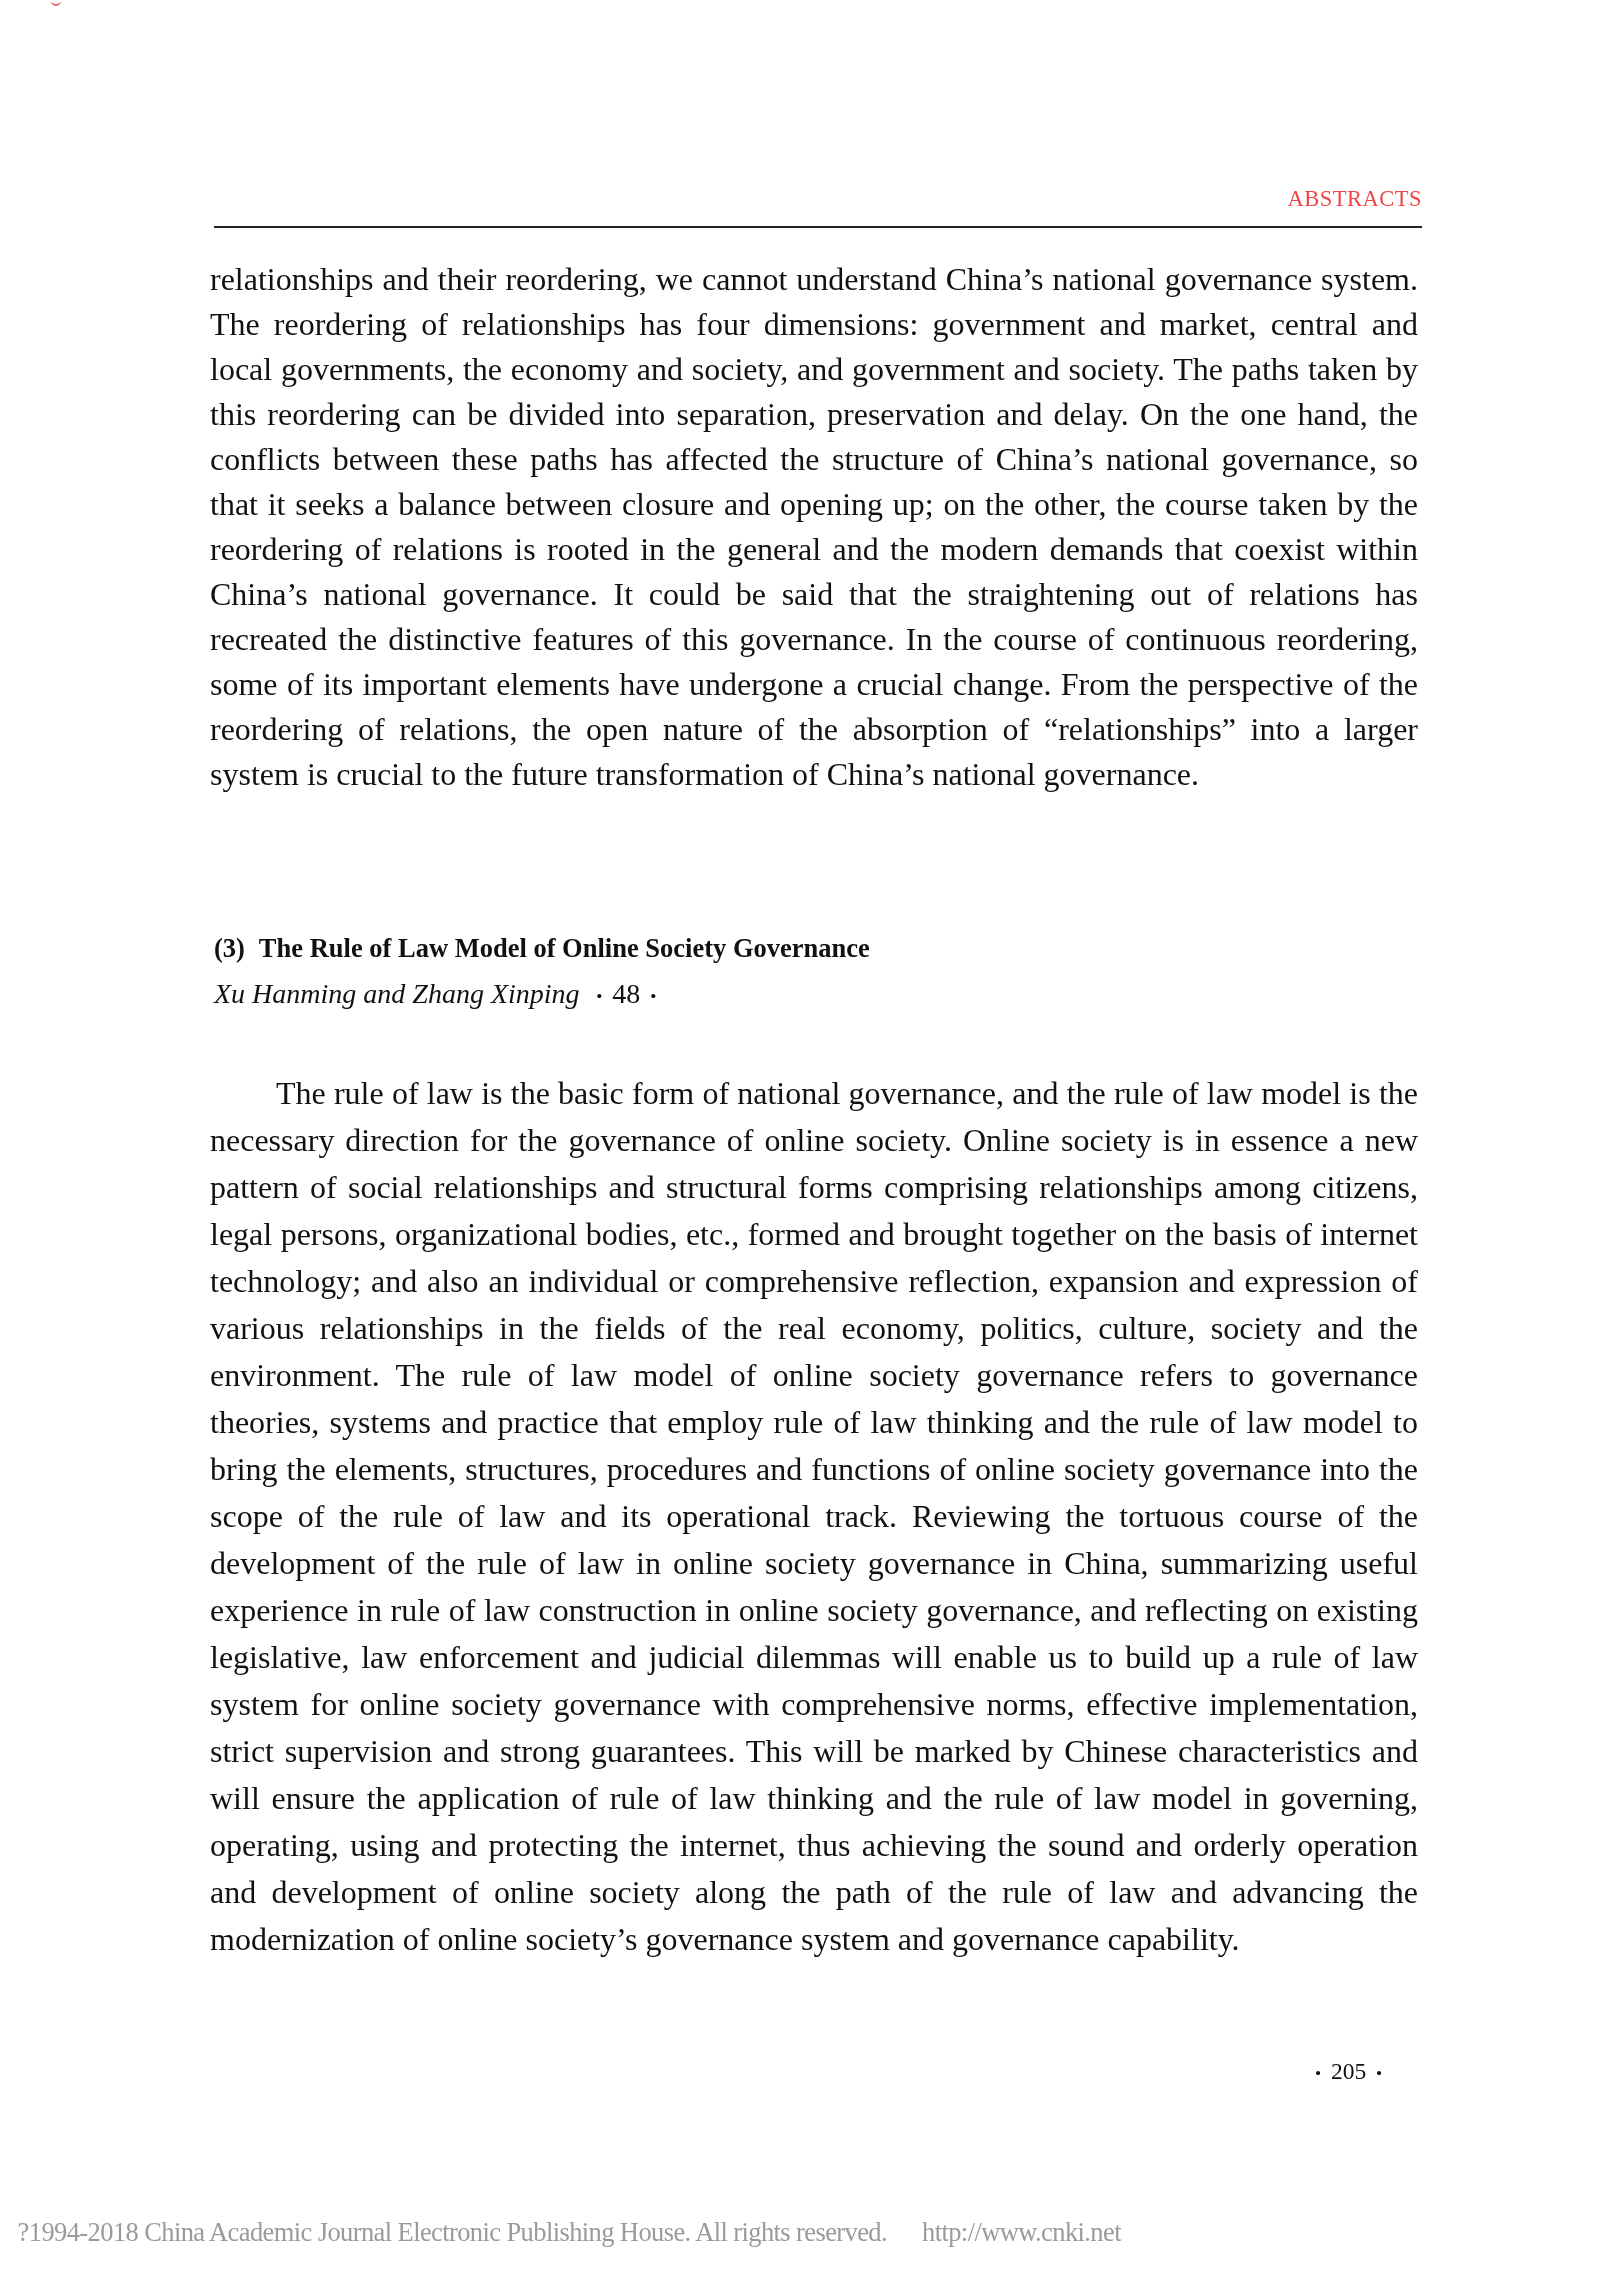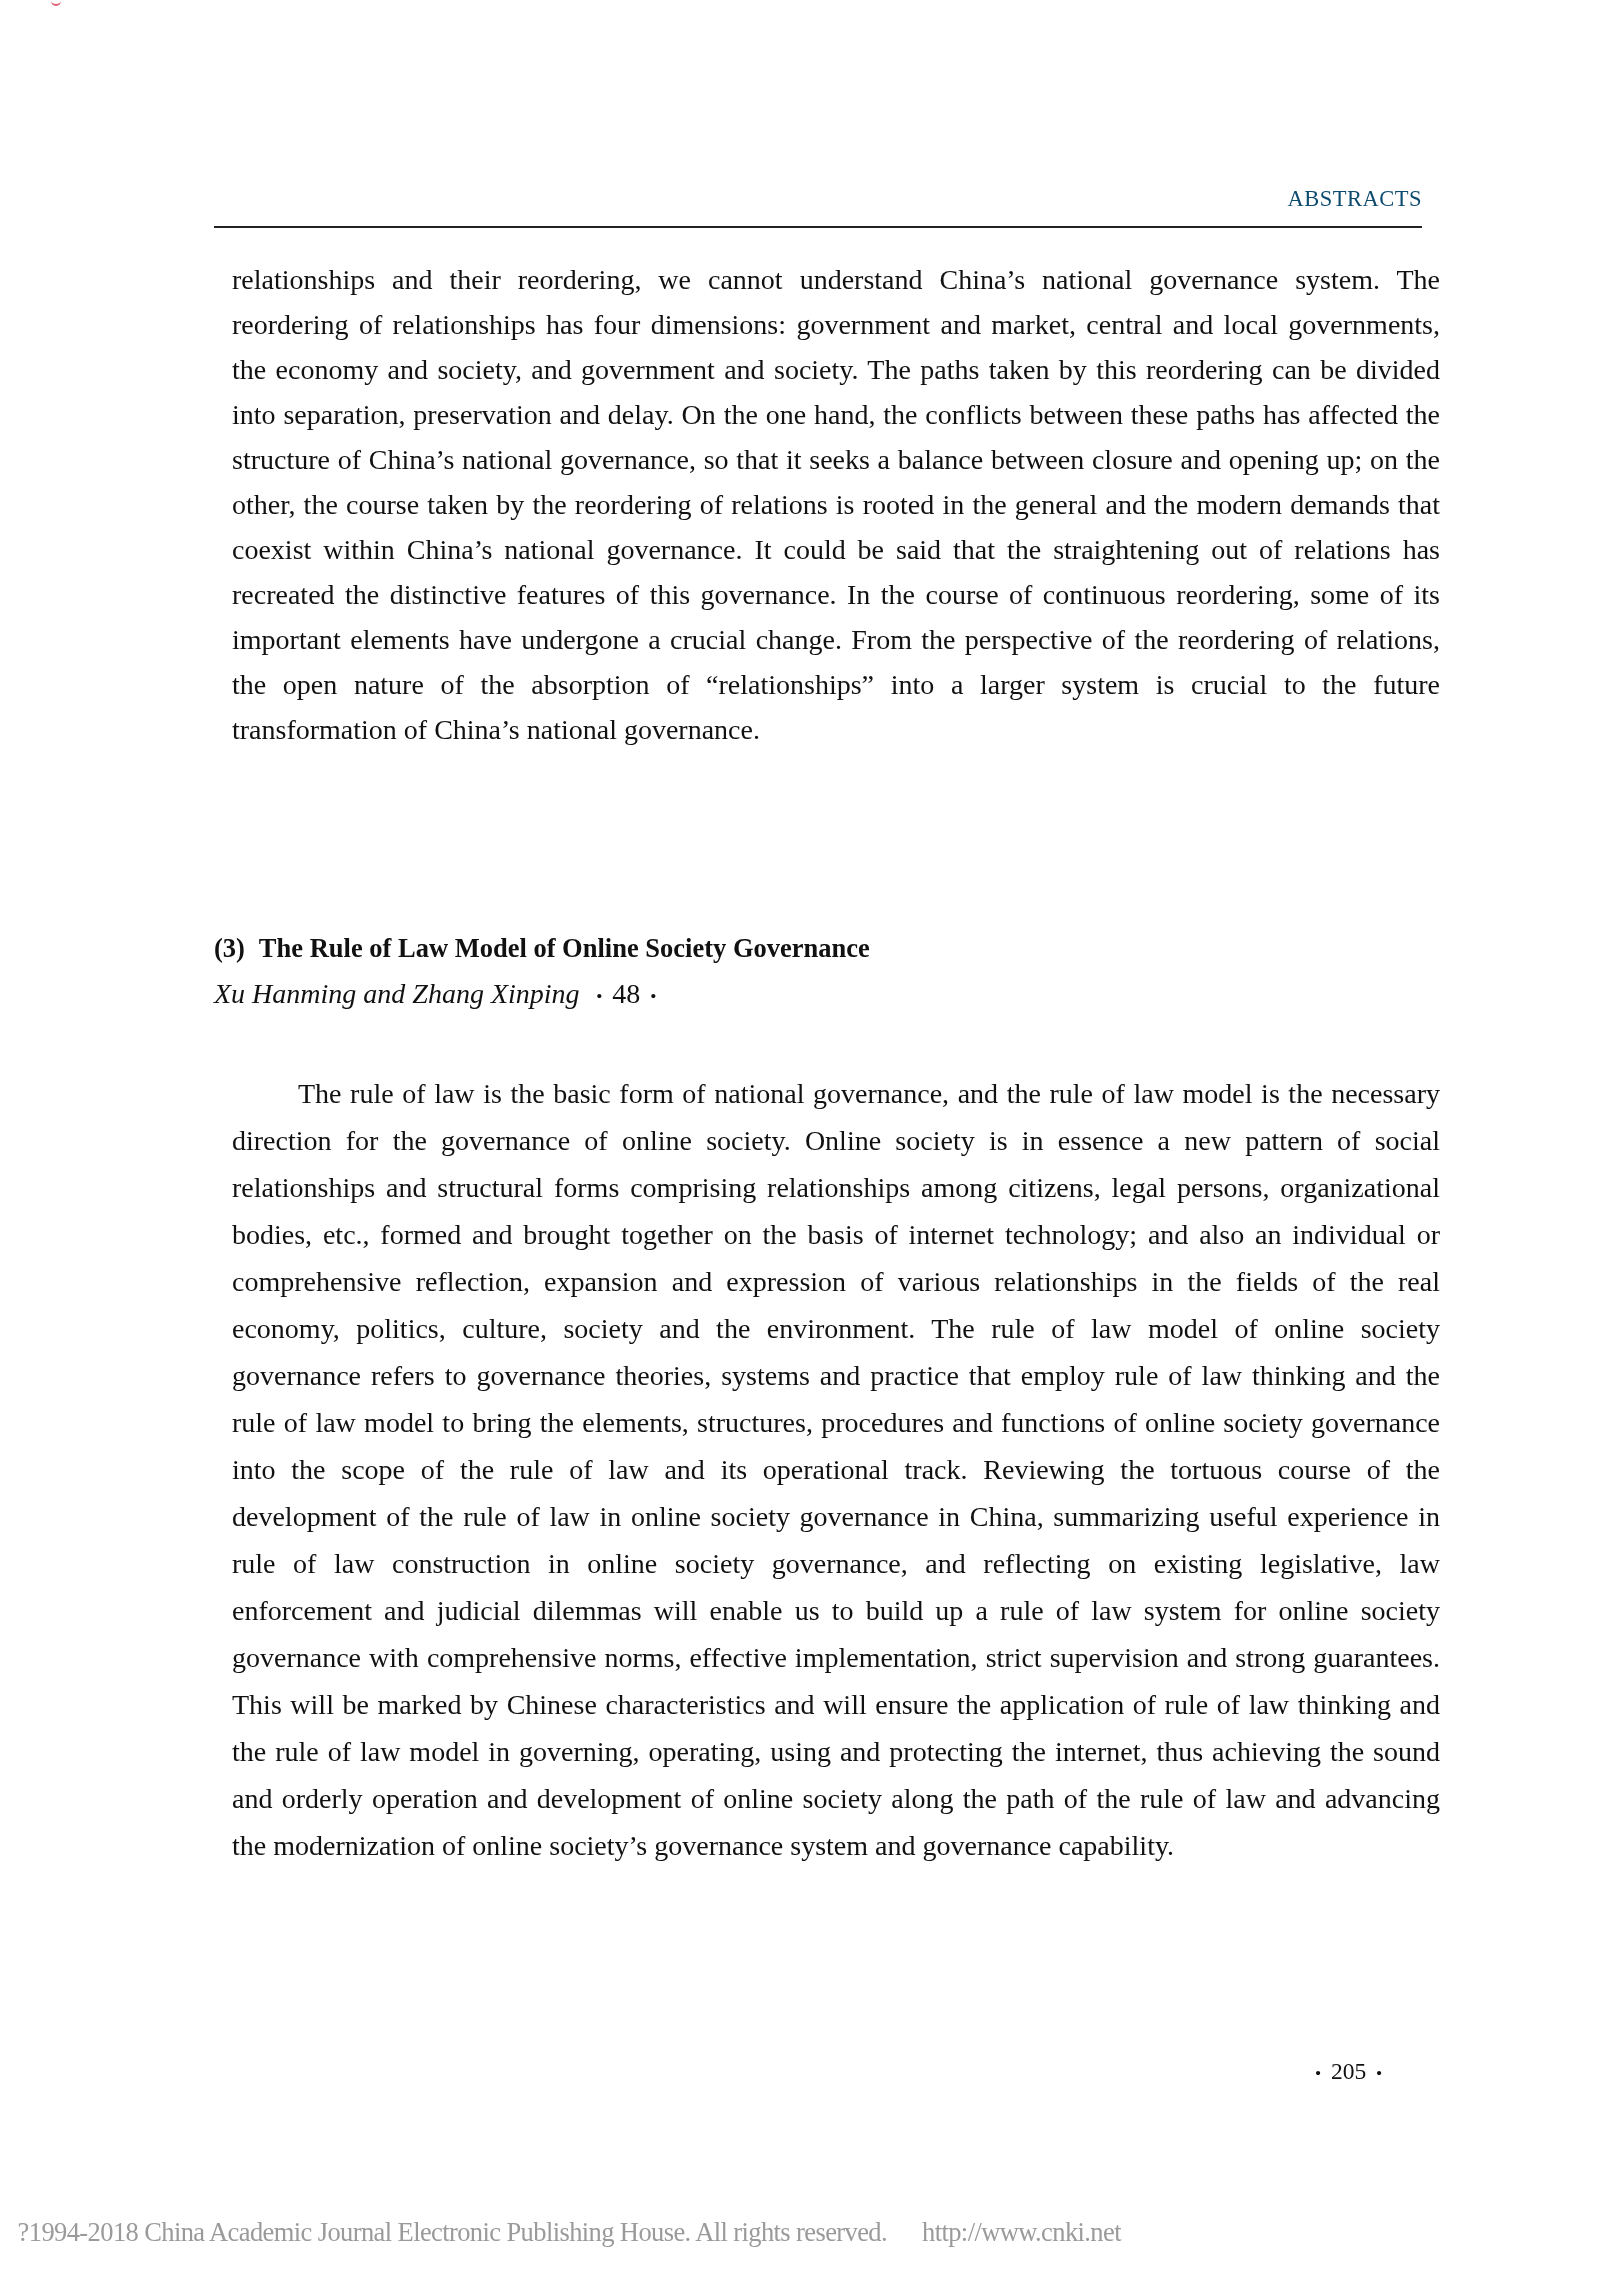"ABSTRACTS" .running-head { color: #0c4a6e -> #ef4444 }
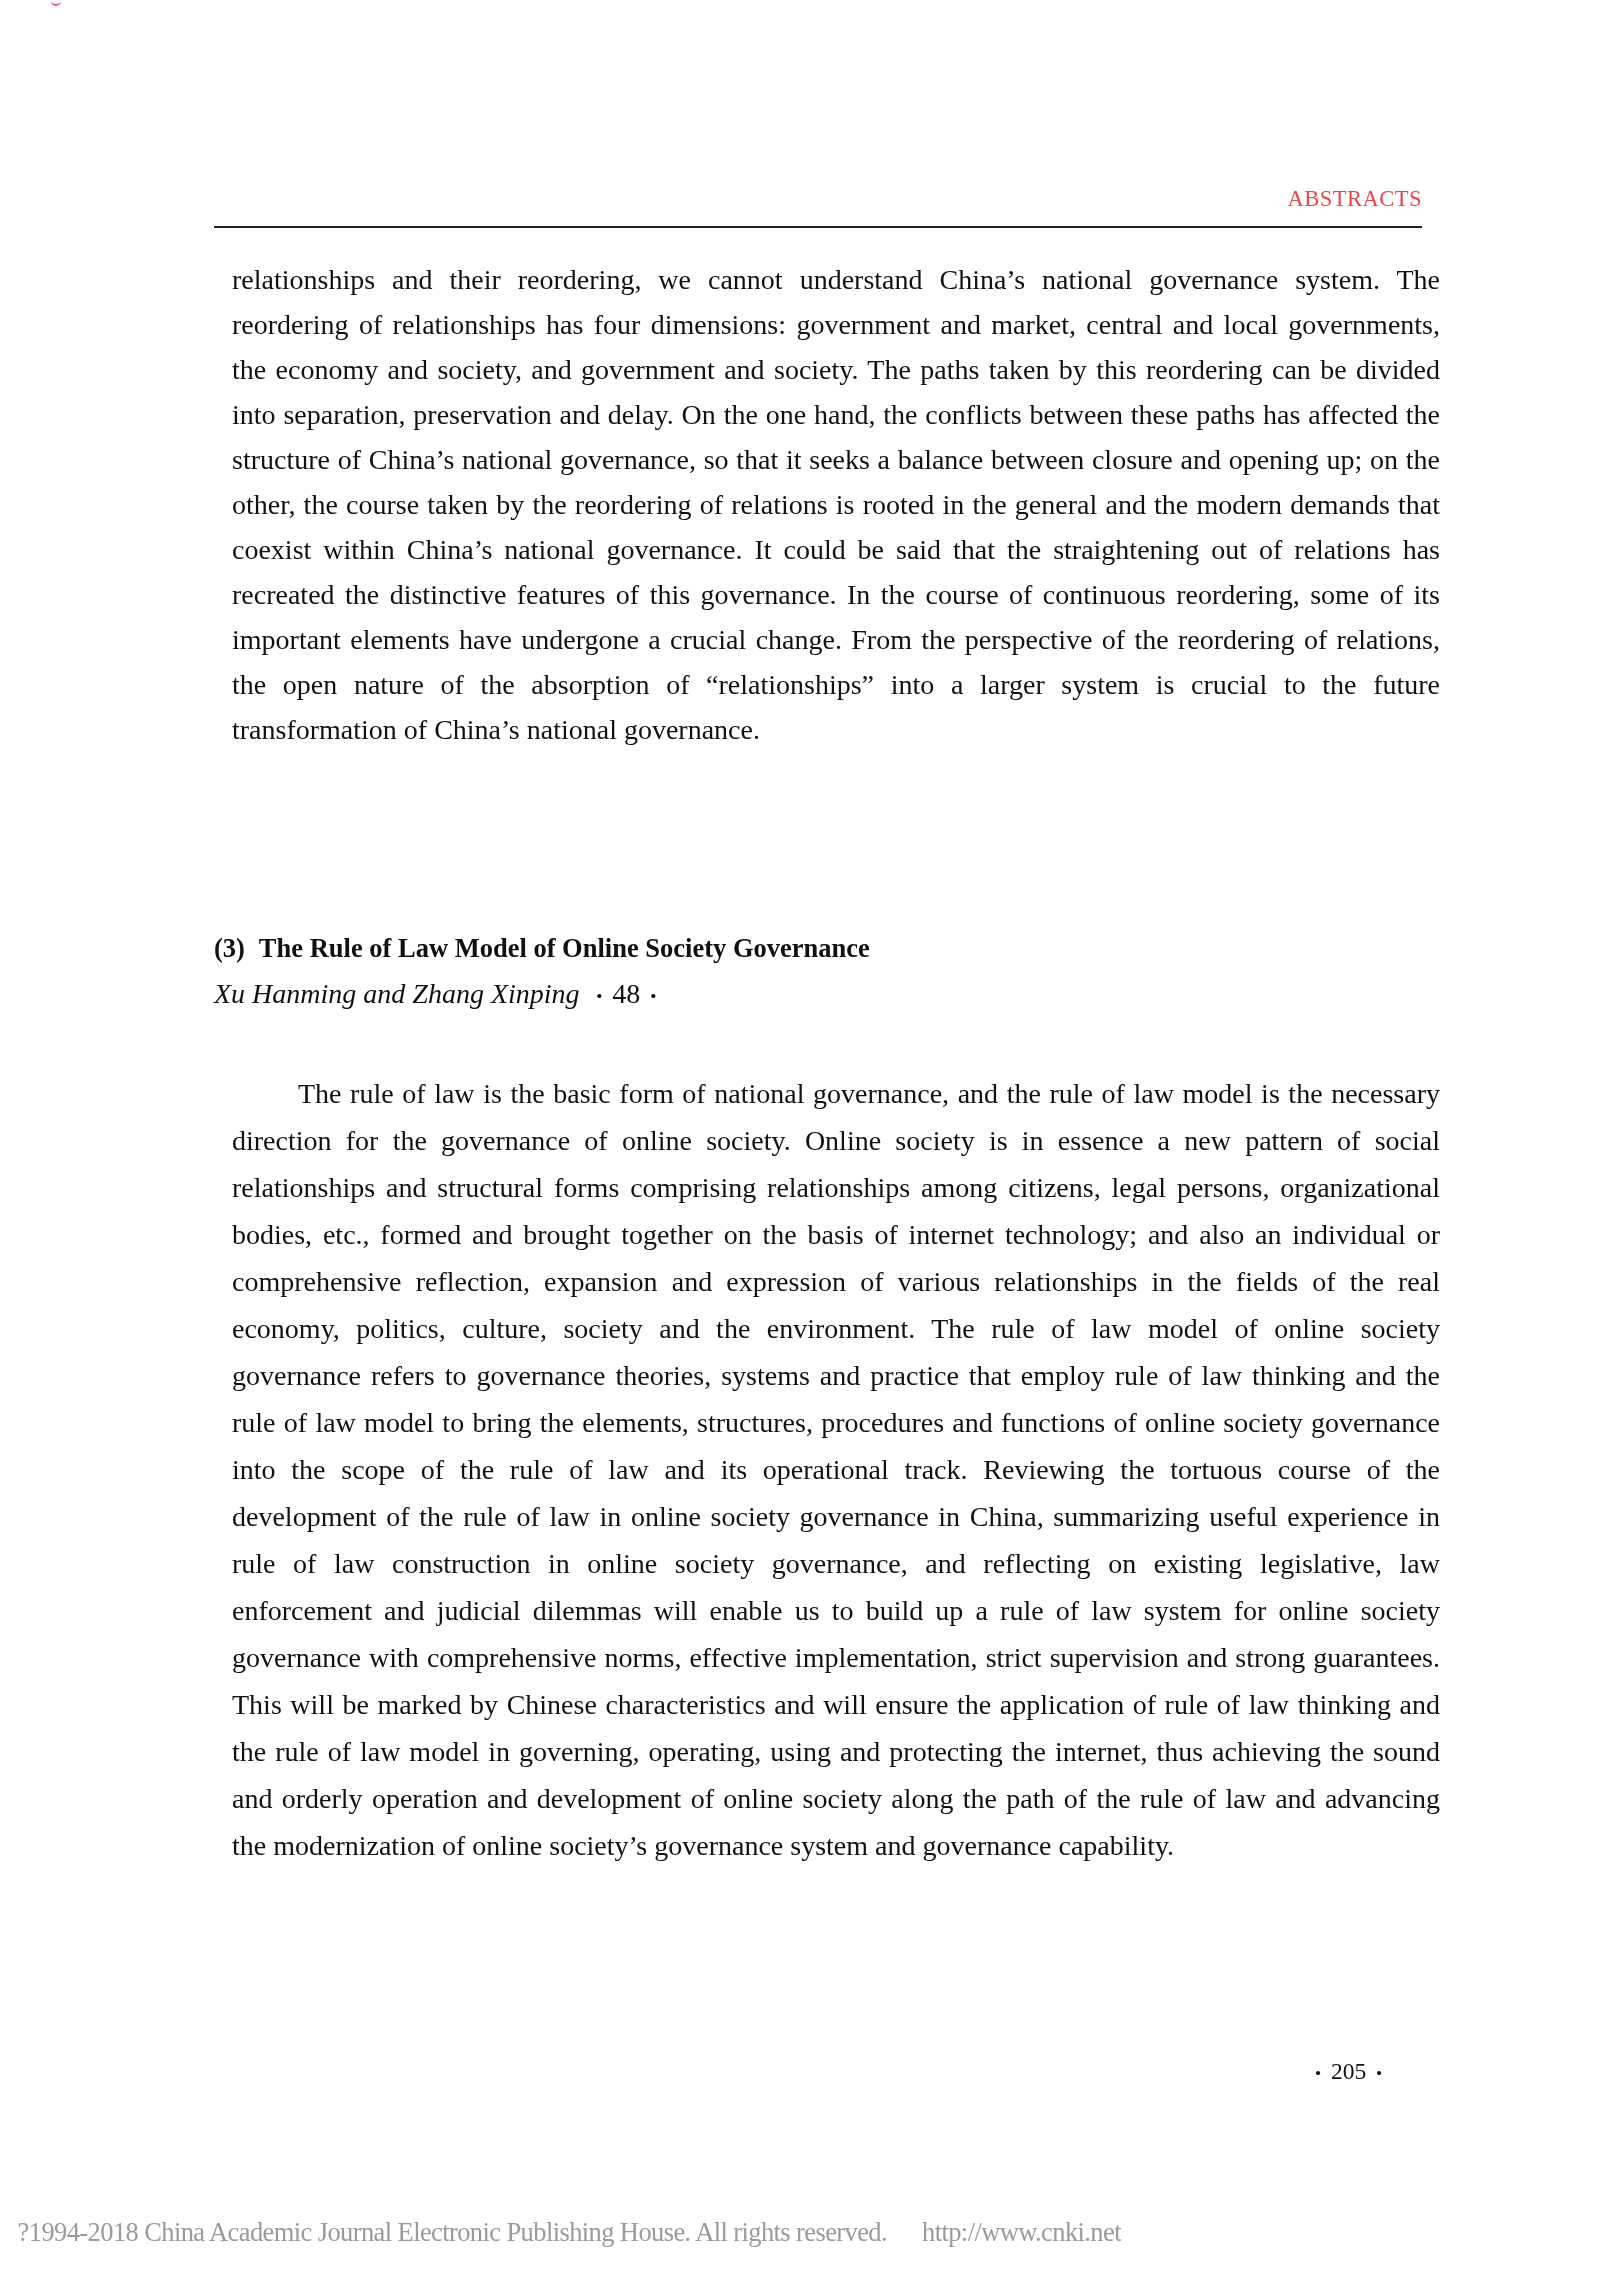"relationships and their reordering, we" .para { font-size: 28px -> 32px; left: 232px -> 210px }
